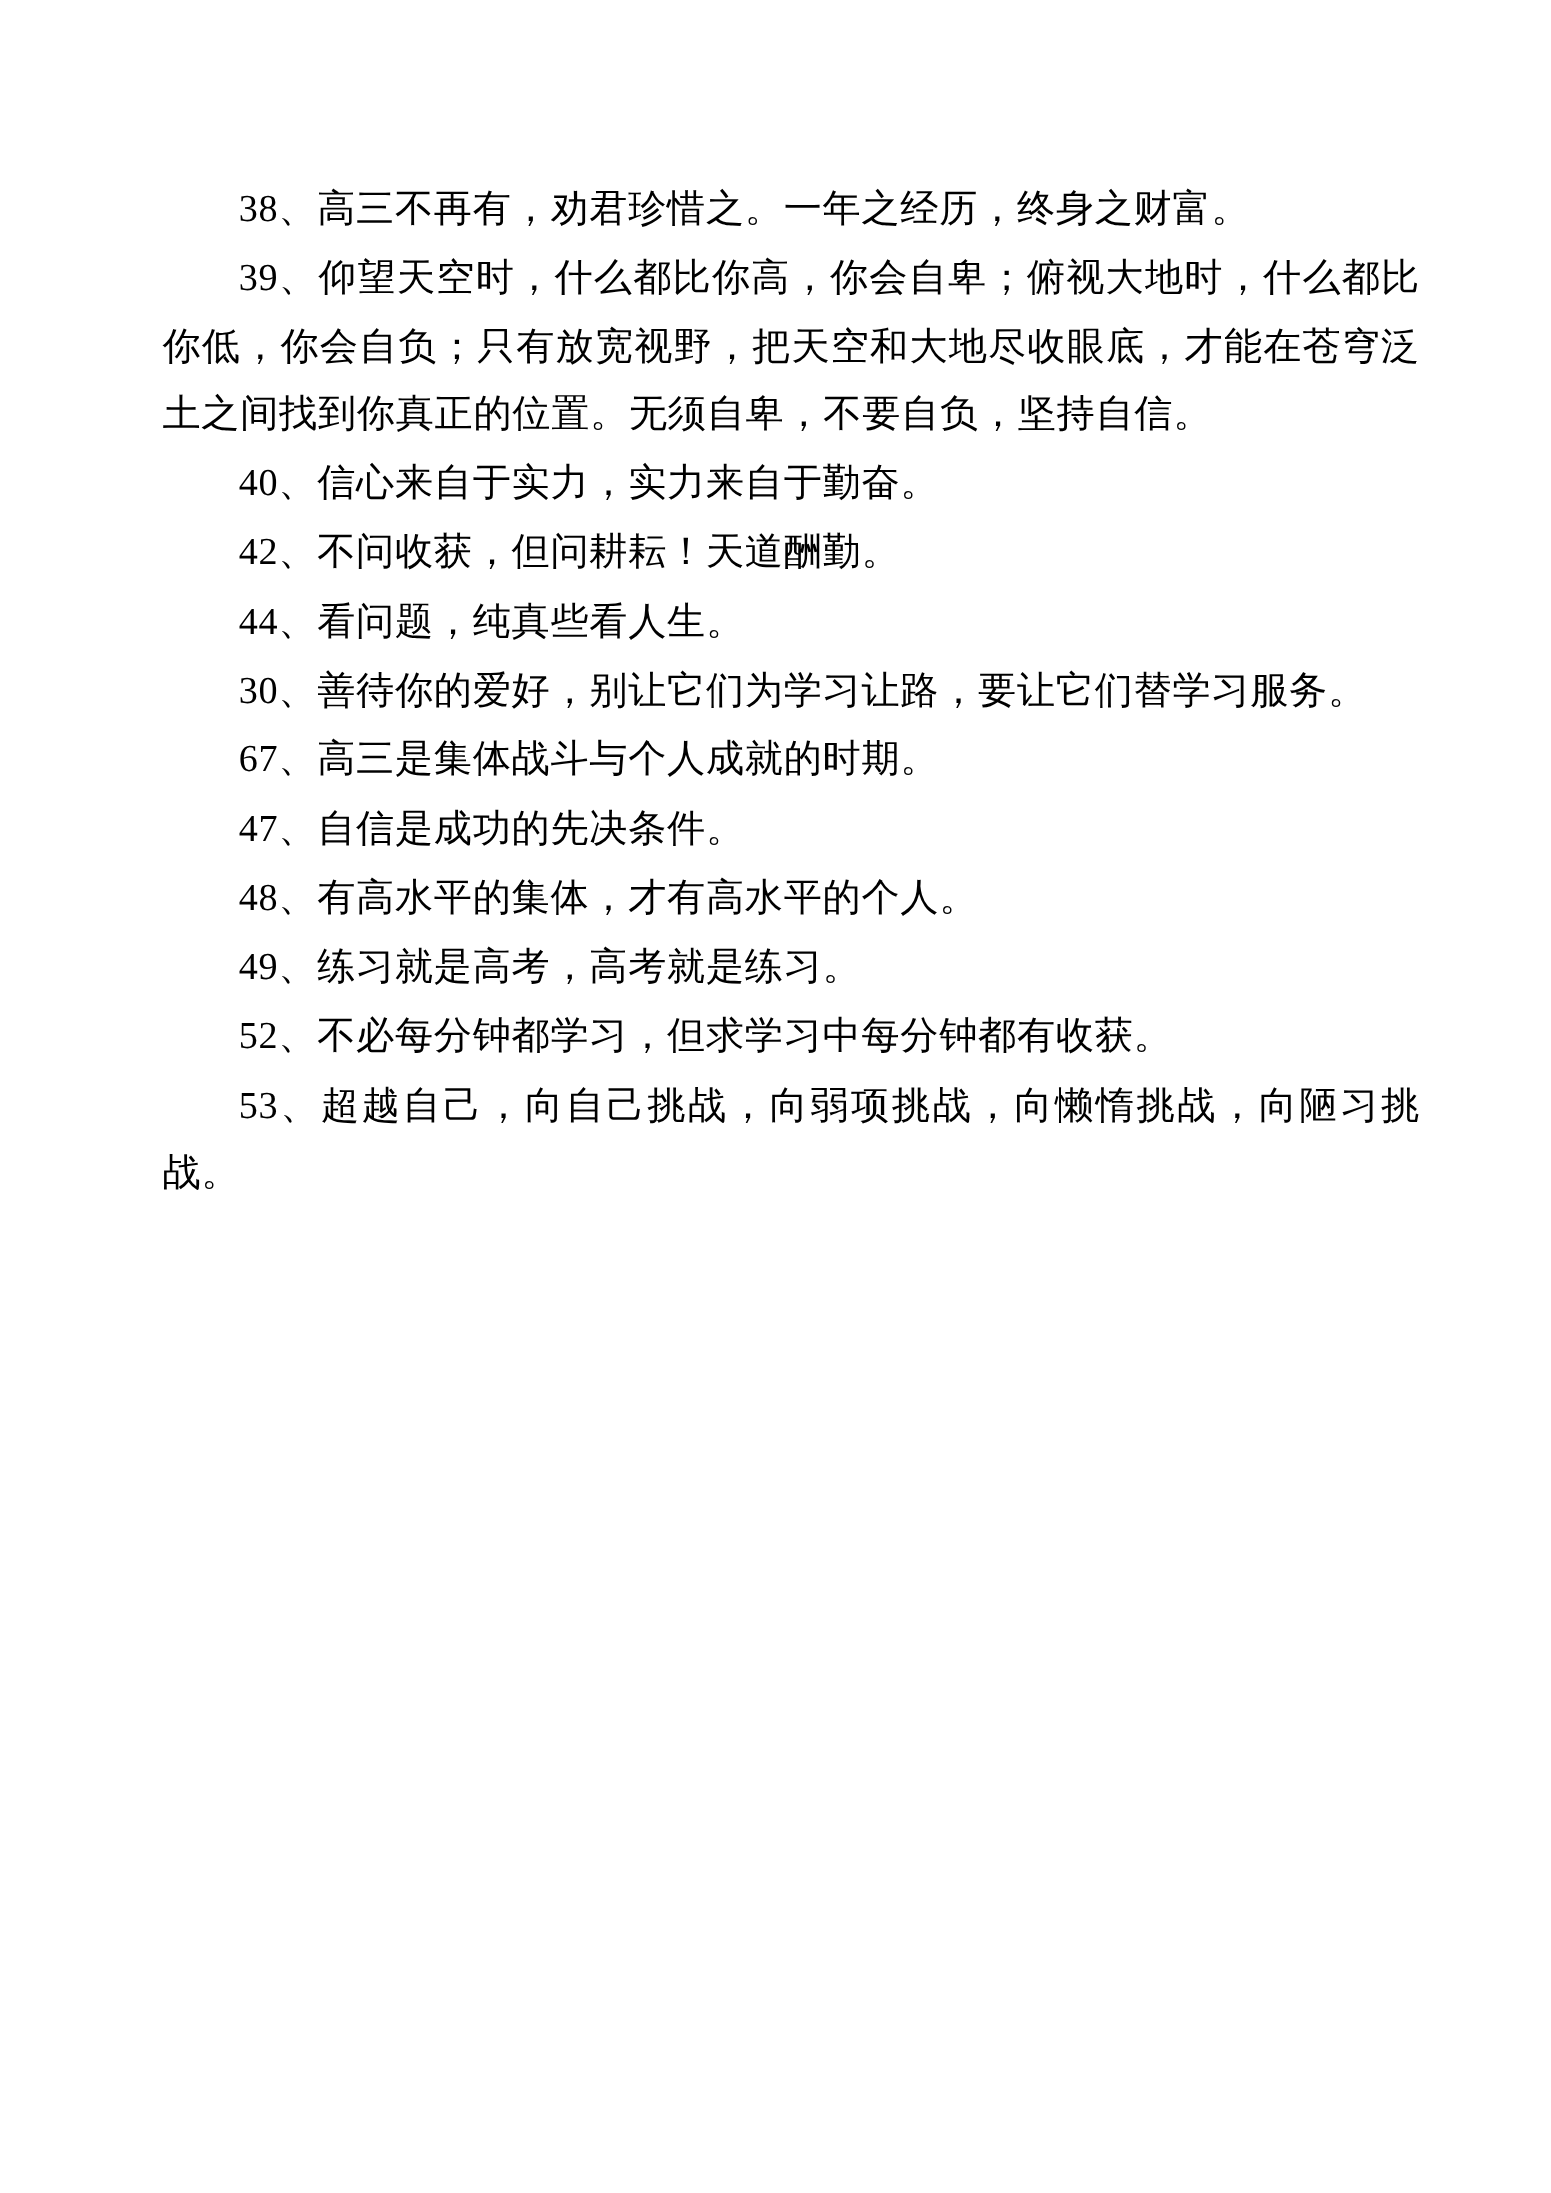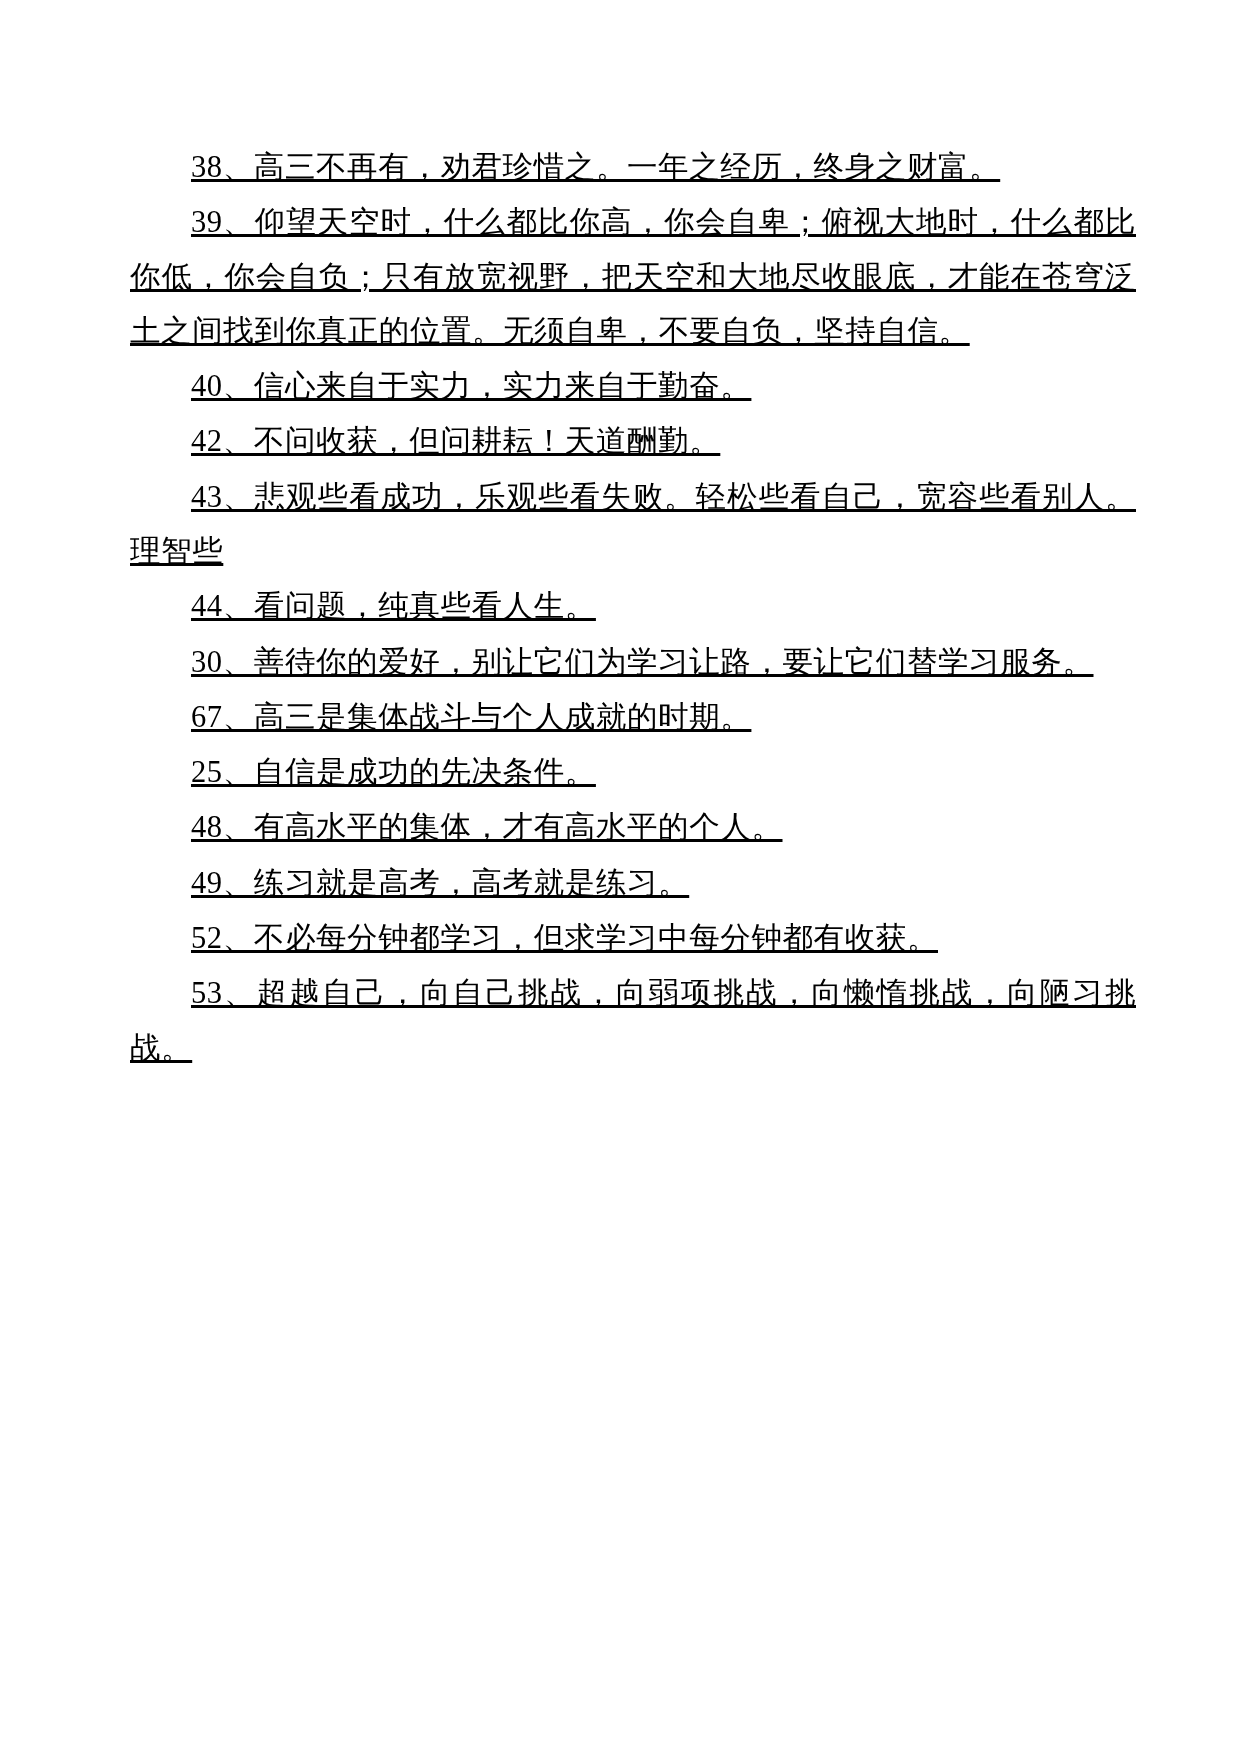"38、高三不再有，劝君珍惜之。一年之经历，终身之财富。" .doc-body { text-decoration: underline -> none }
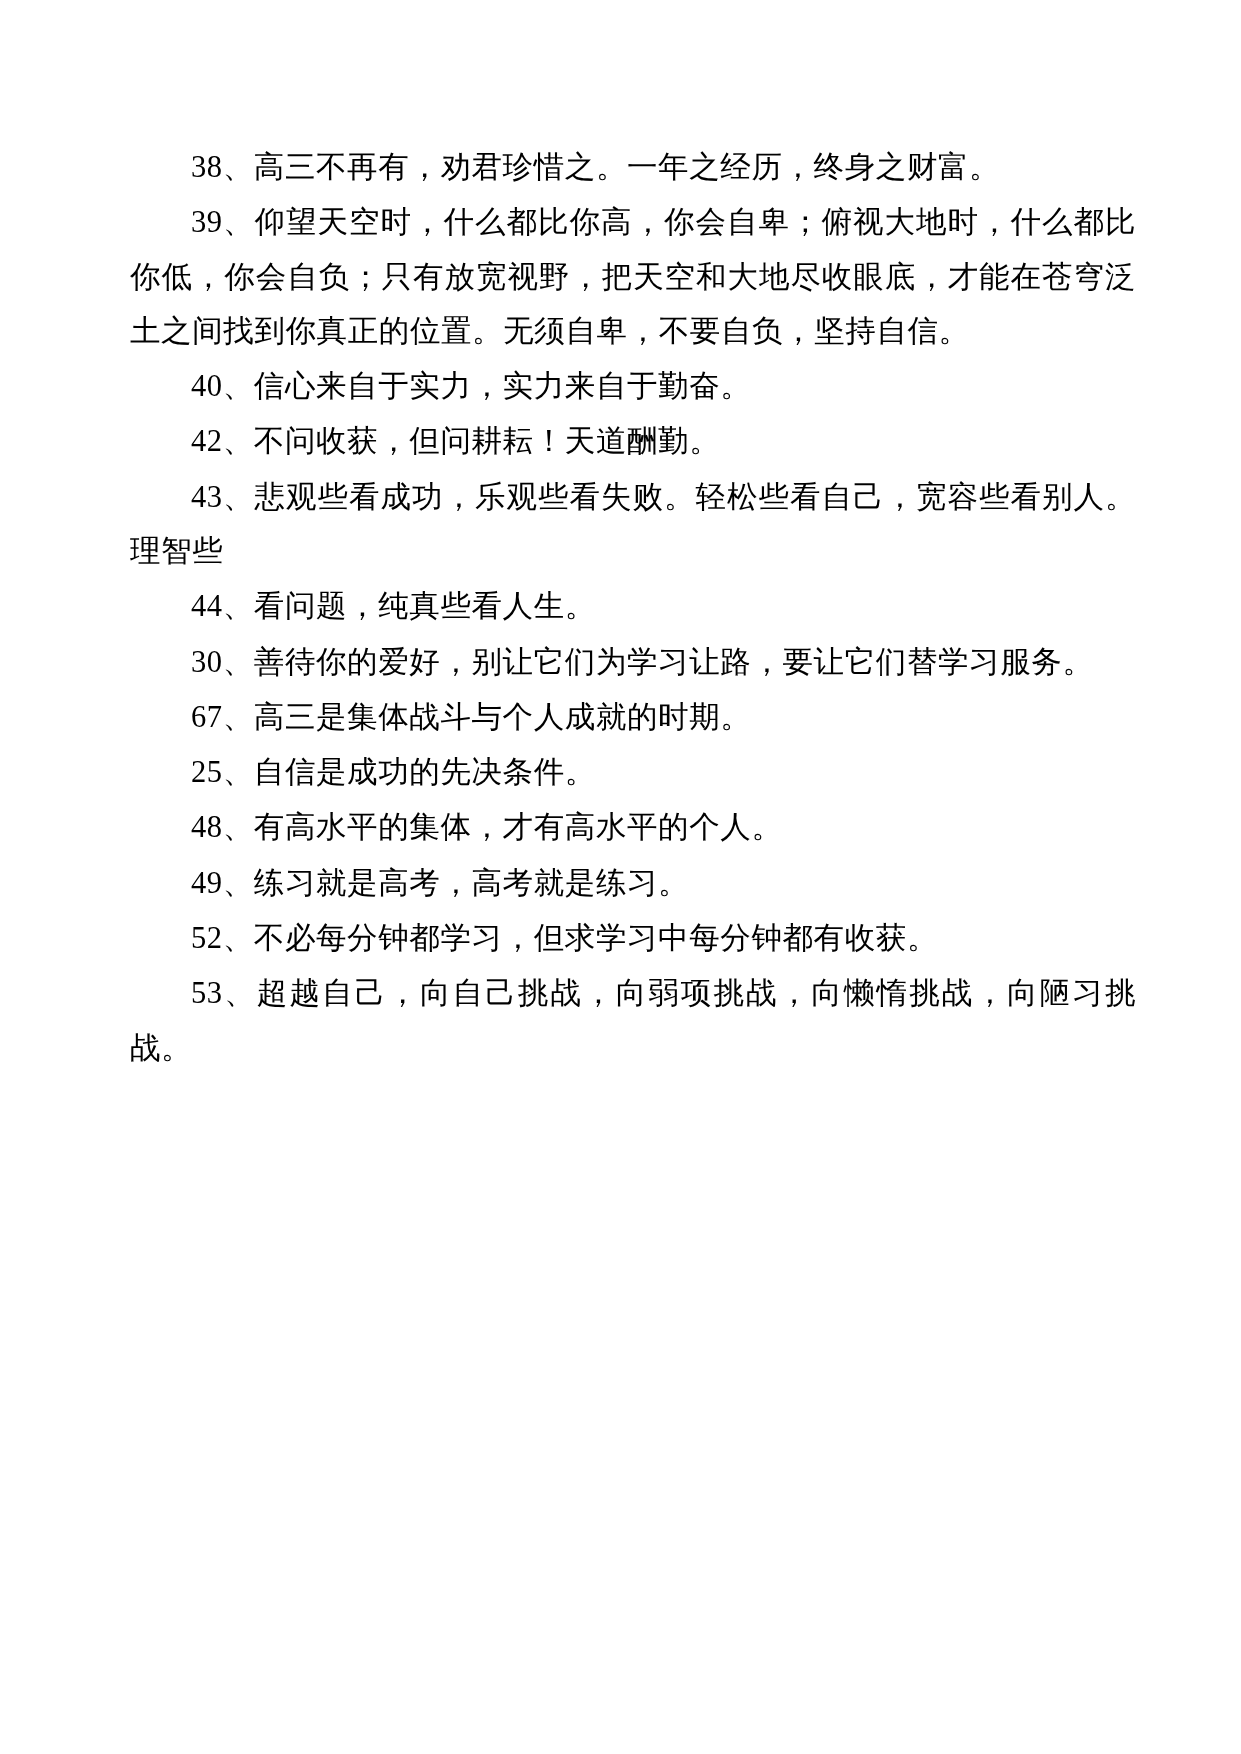"43、悲观些看成功，乐观些看失败。轻松些看自己，宽容些看别人。理智些" p.para { html: <p>43、悲观些看成功，乐观些看失败。轻松些看自己，宽容些看别人。理智些</p> -> none }
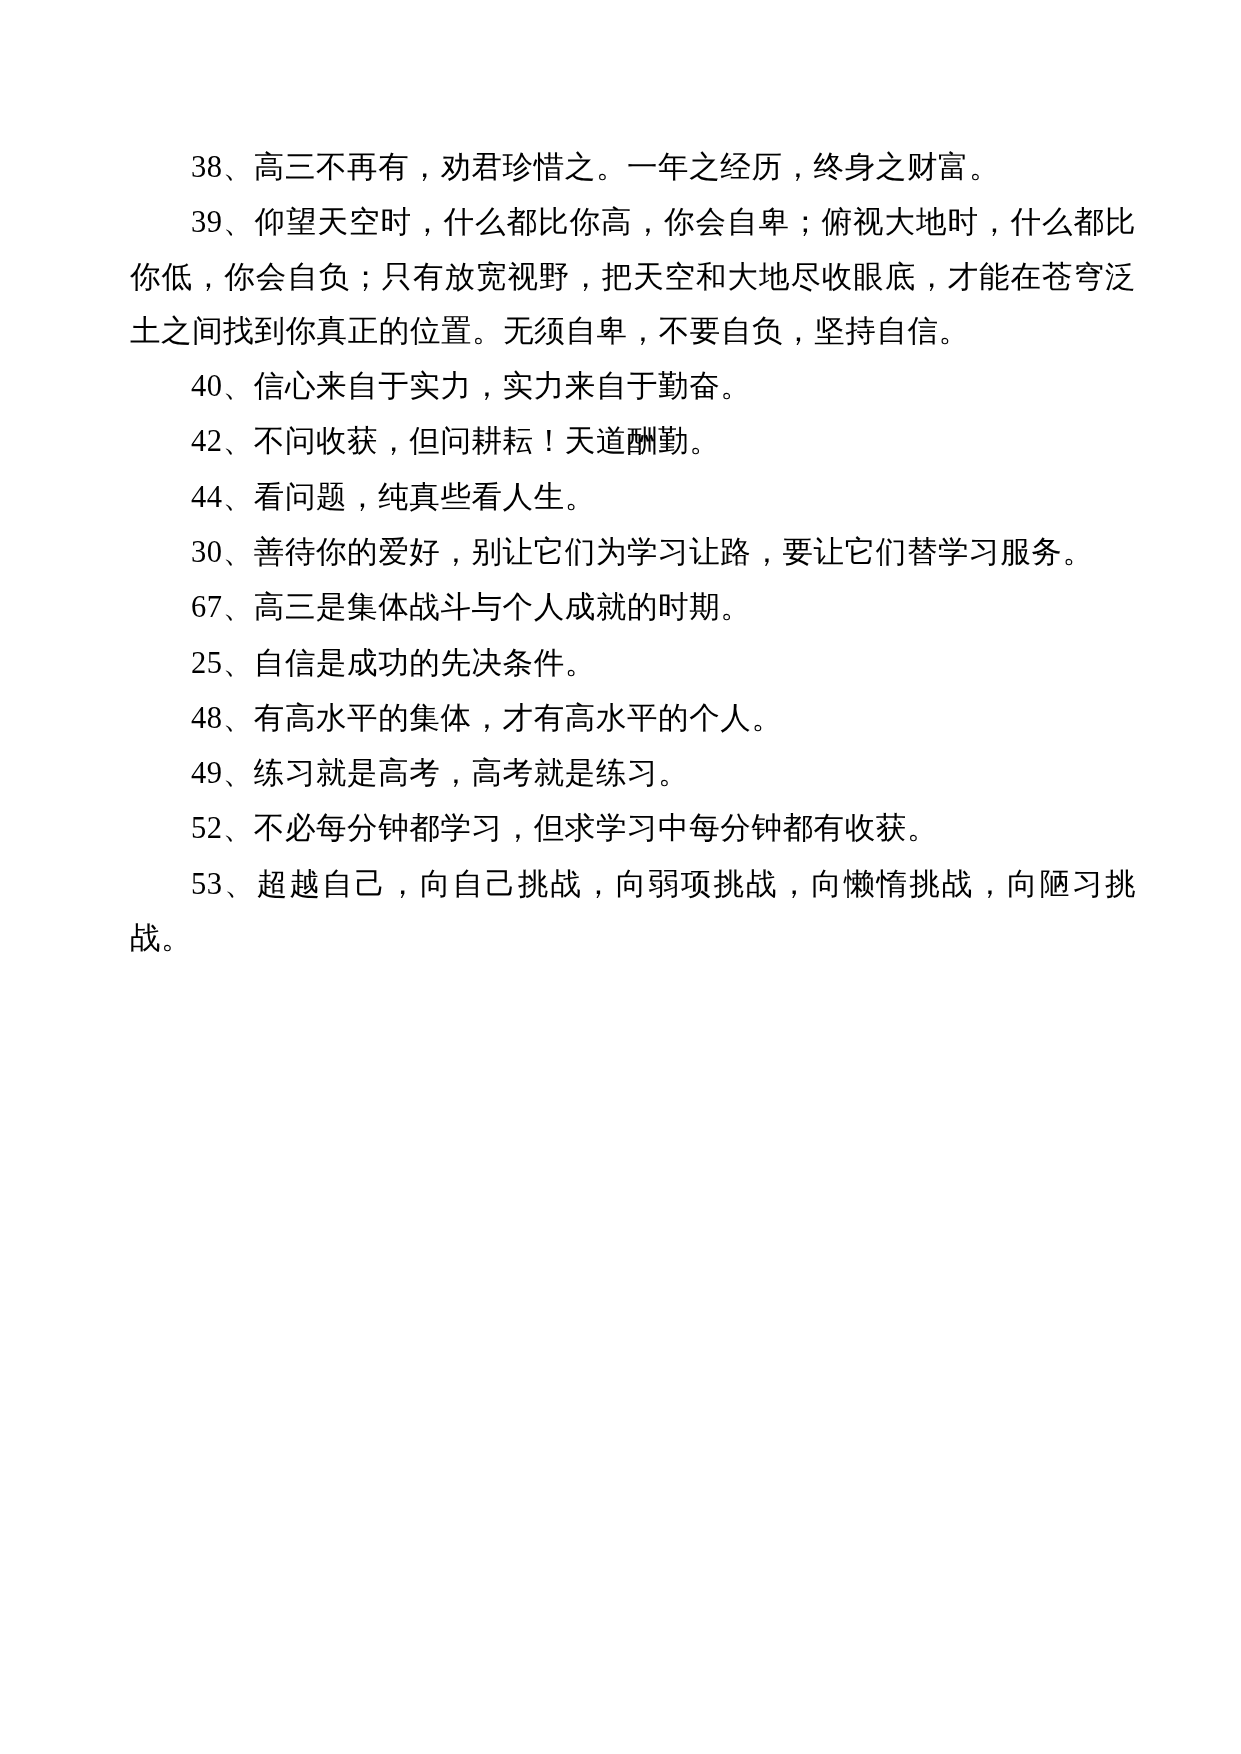"25、自信是成功的先决条件。" p.para { text: 25 -> 47 }
